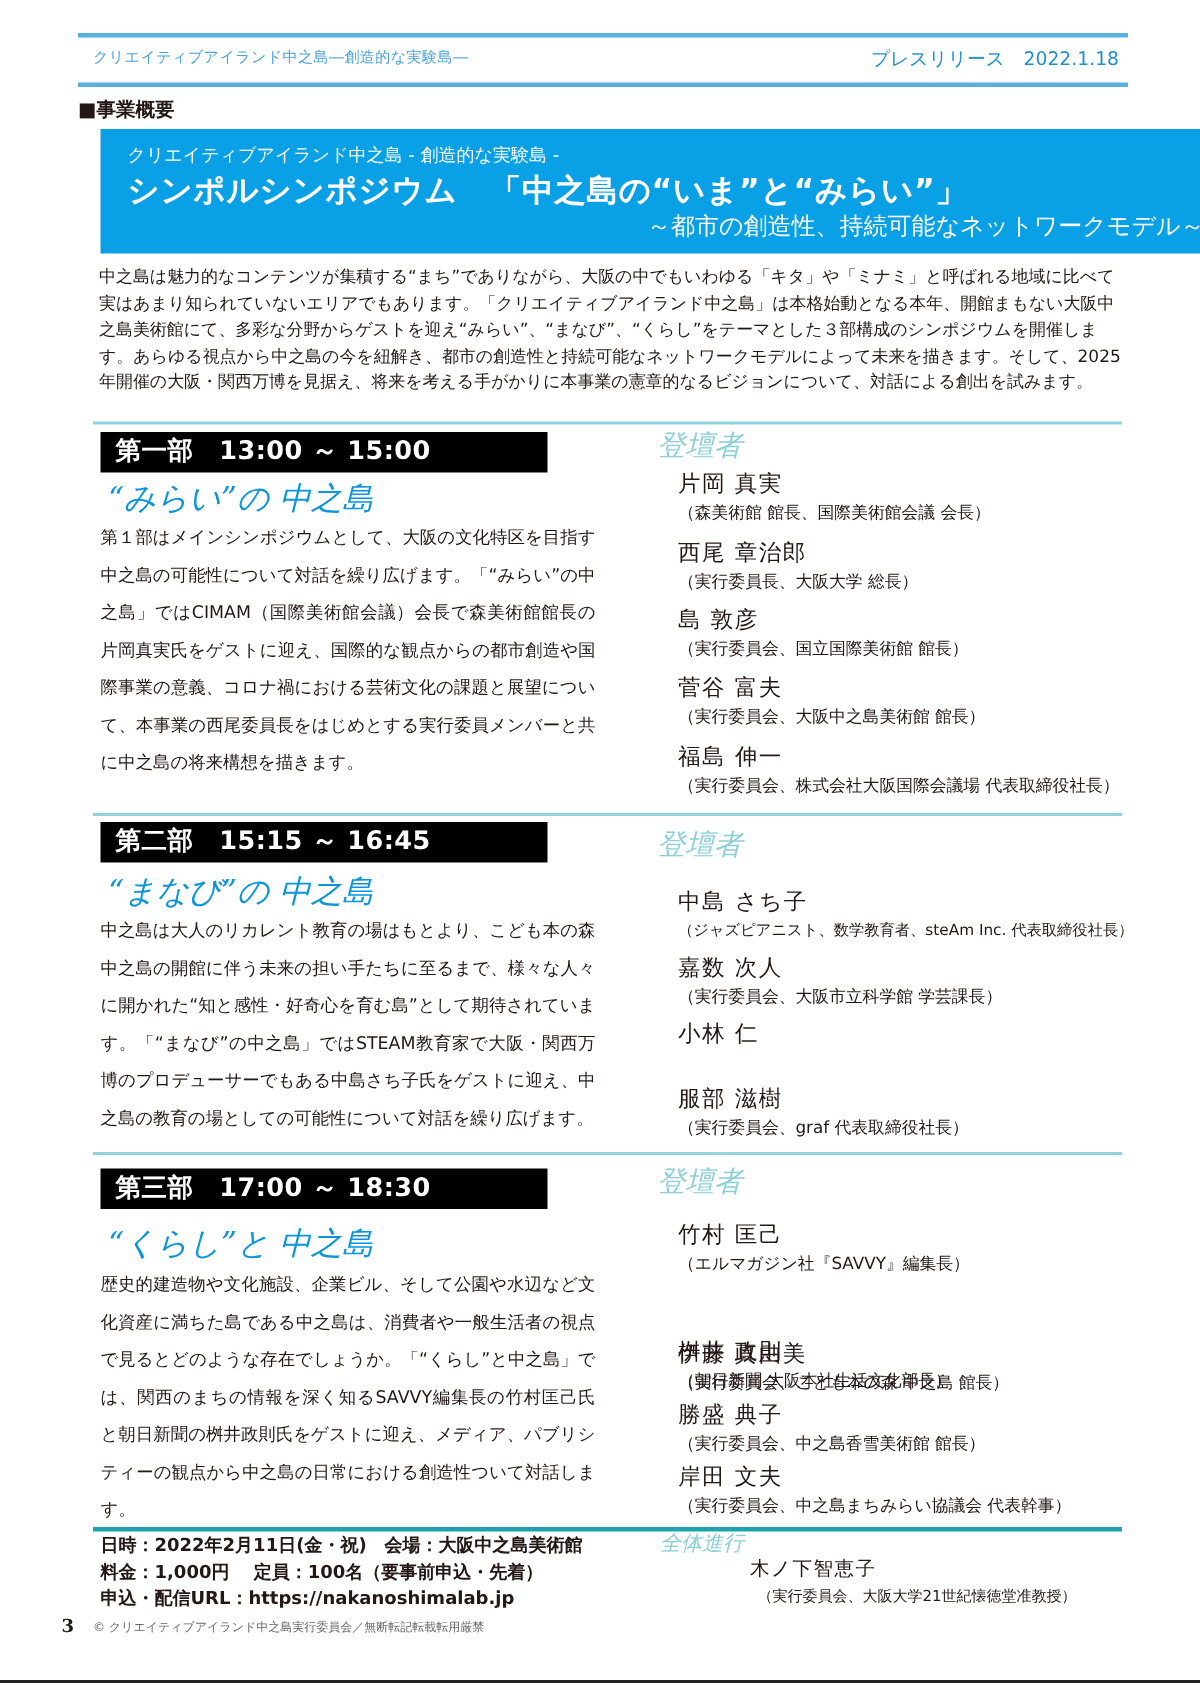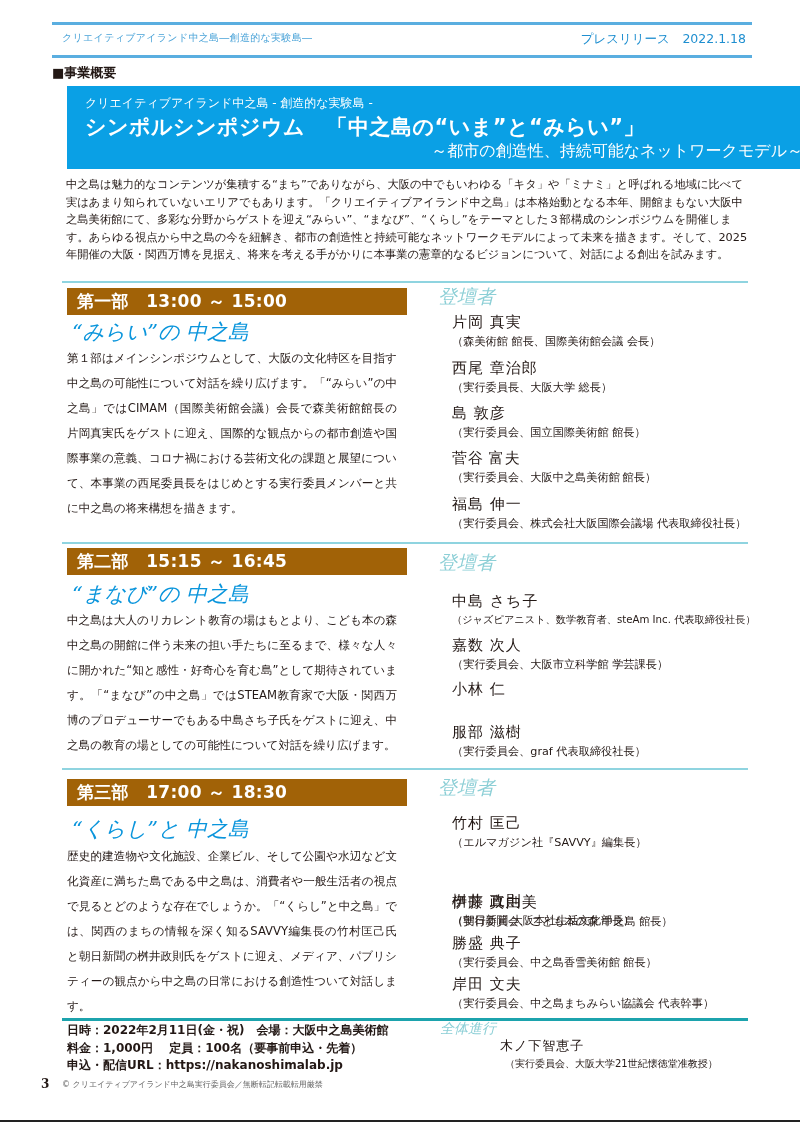"第一部 13:00 ～ 15:00" .part-bar { background: #a16207 -> #000000; width: 340px -> 298px }
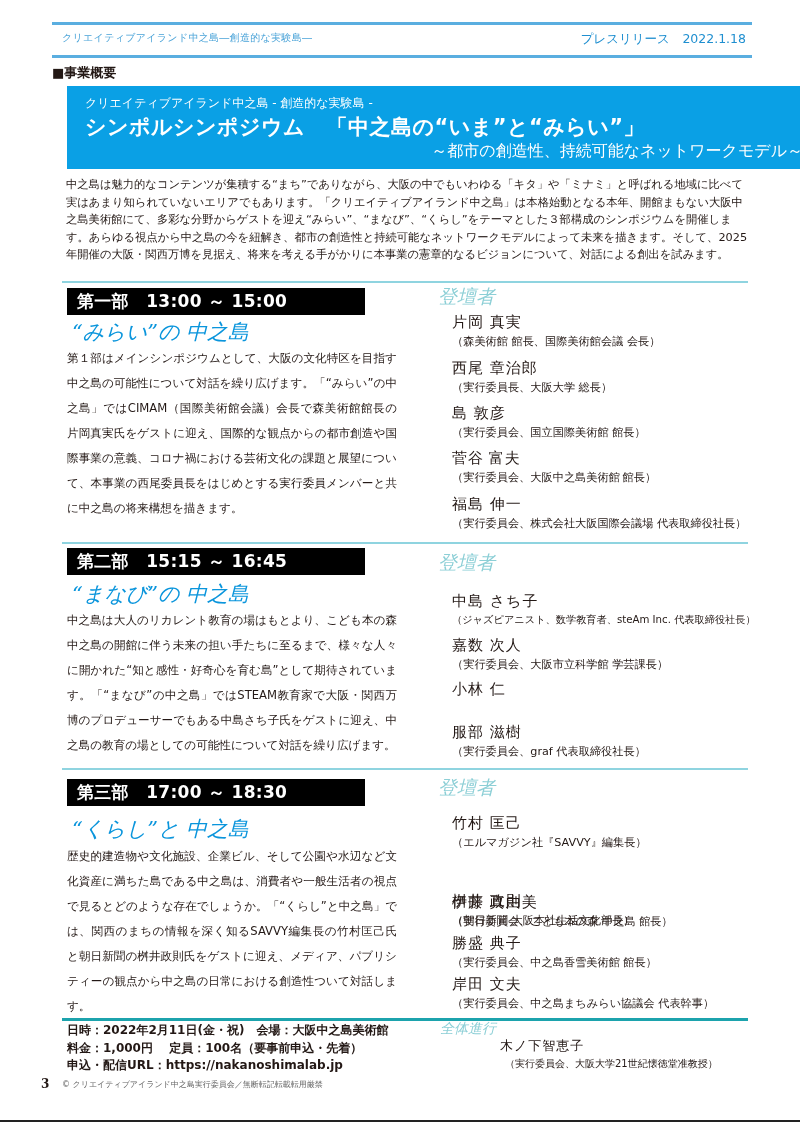"菅谷 富夫" div.speaker { font-family: Liberation Serif, serif -> none }
